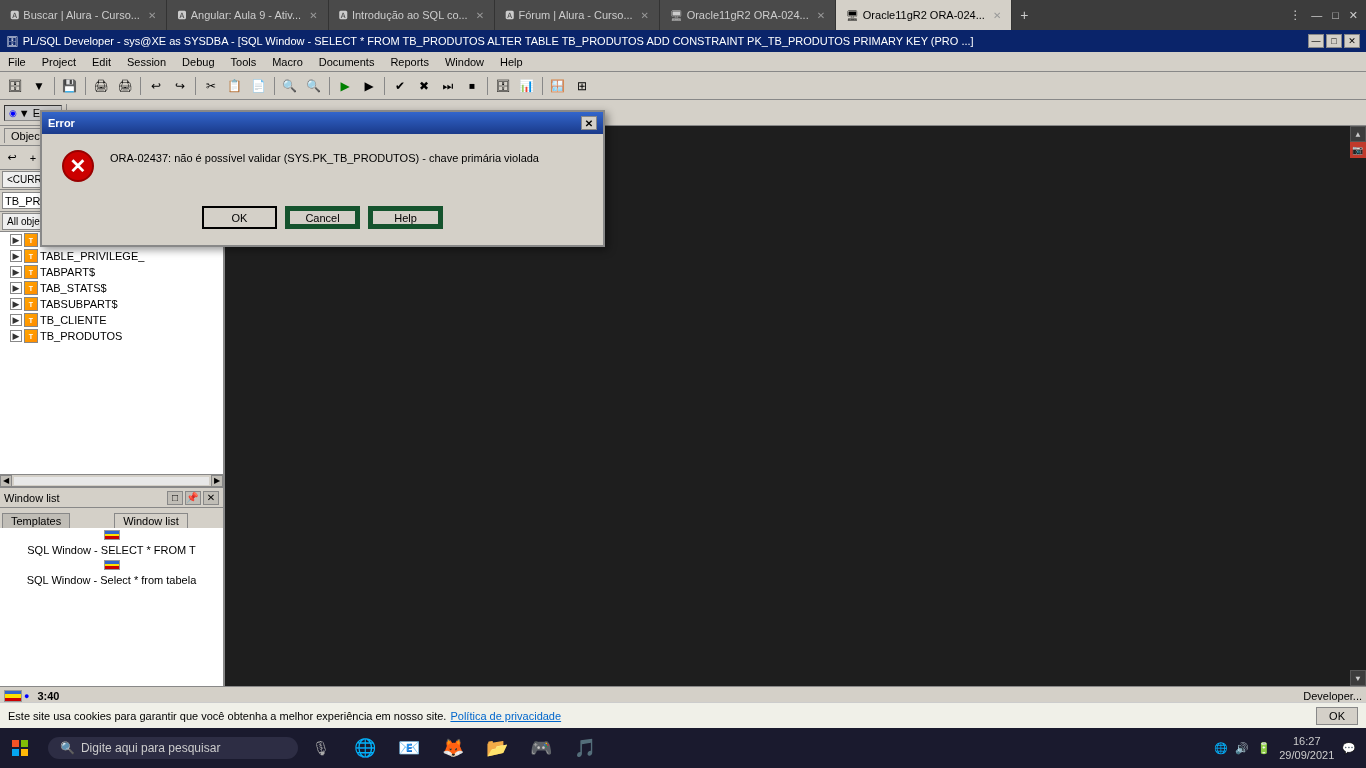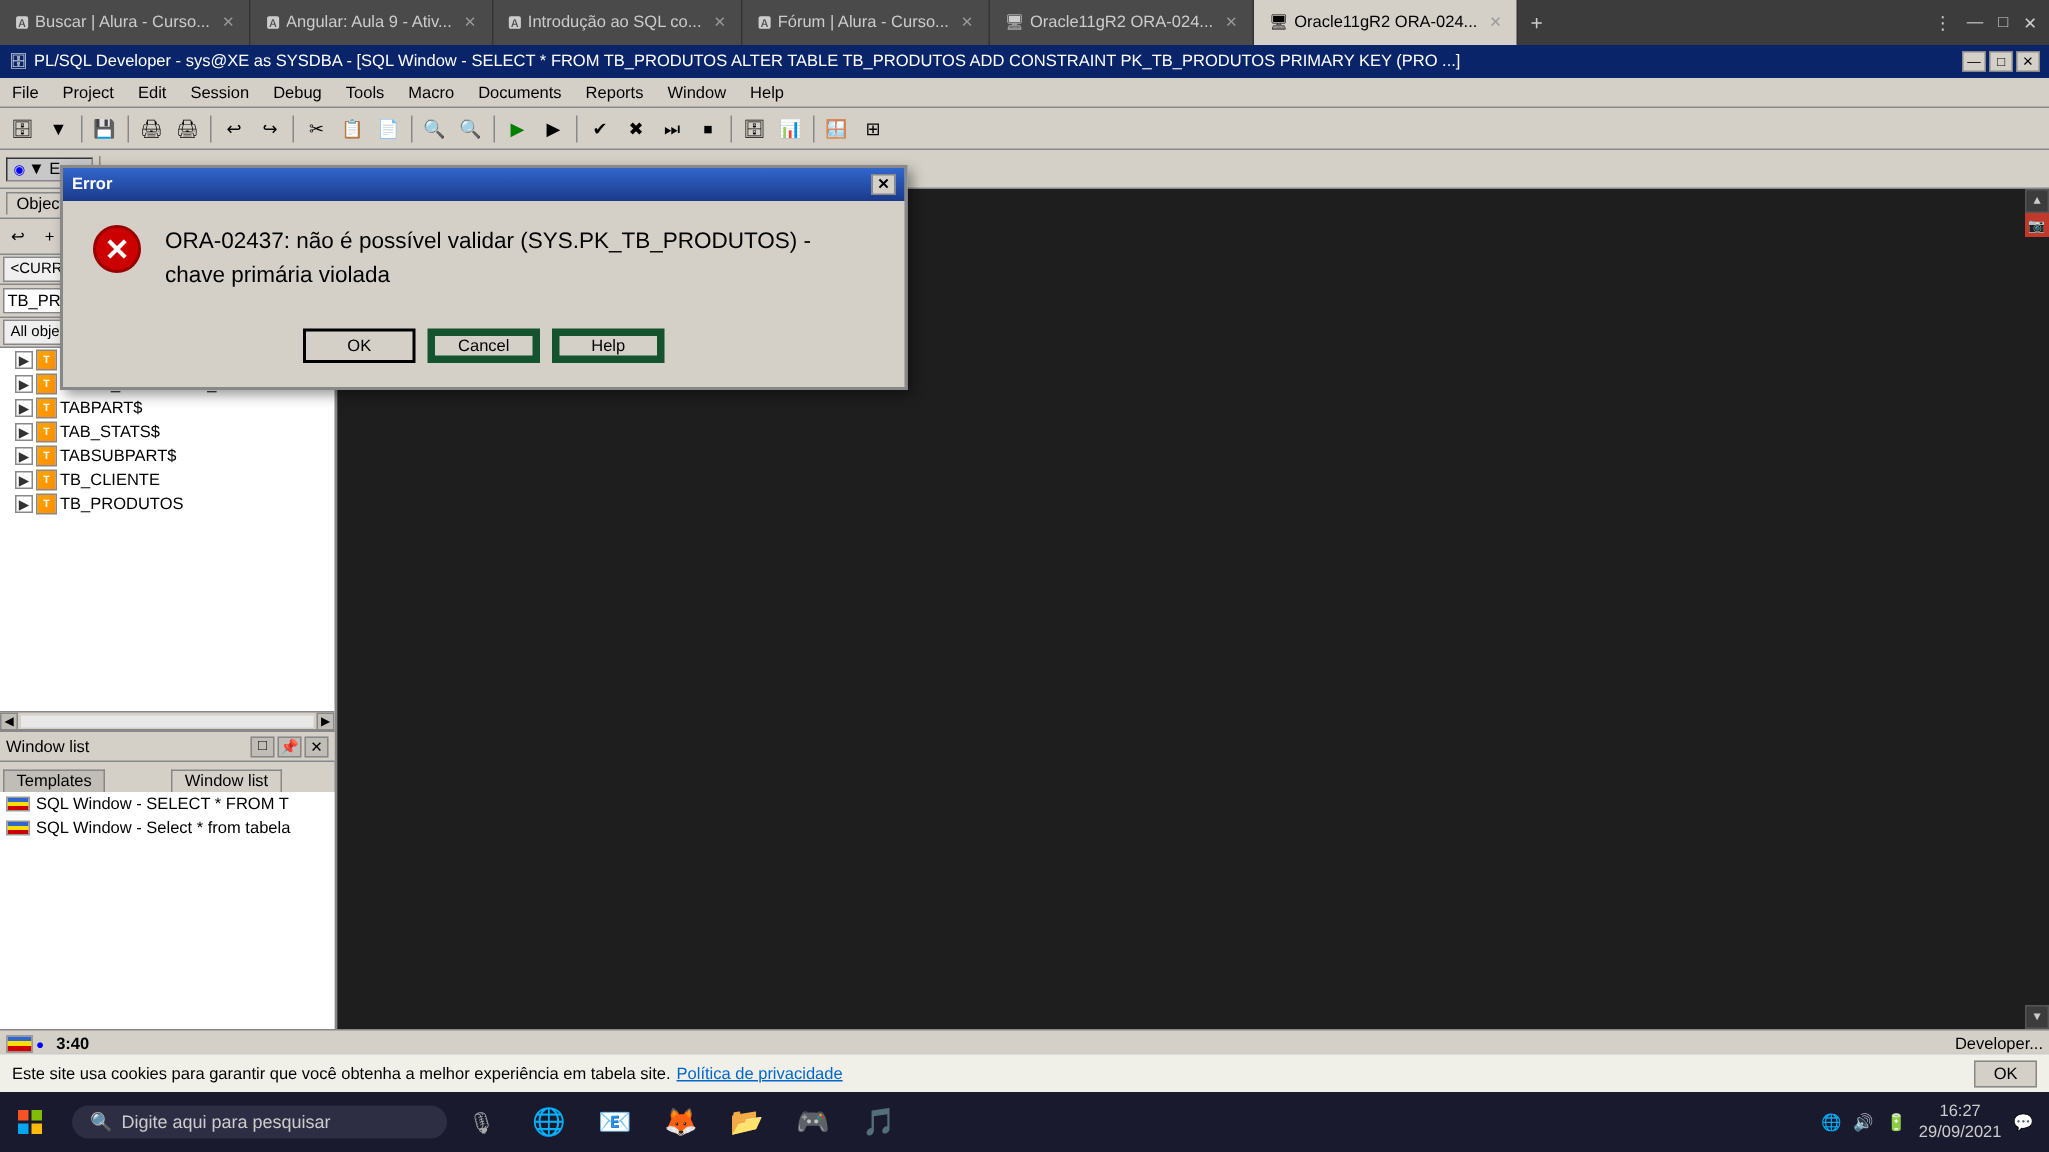"ORA-02437: não é possível validar" .dialog-message { font-size: 15px -> 11px }
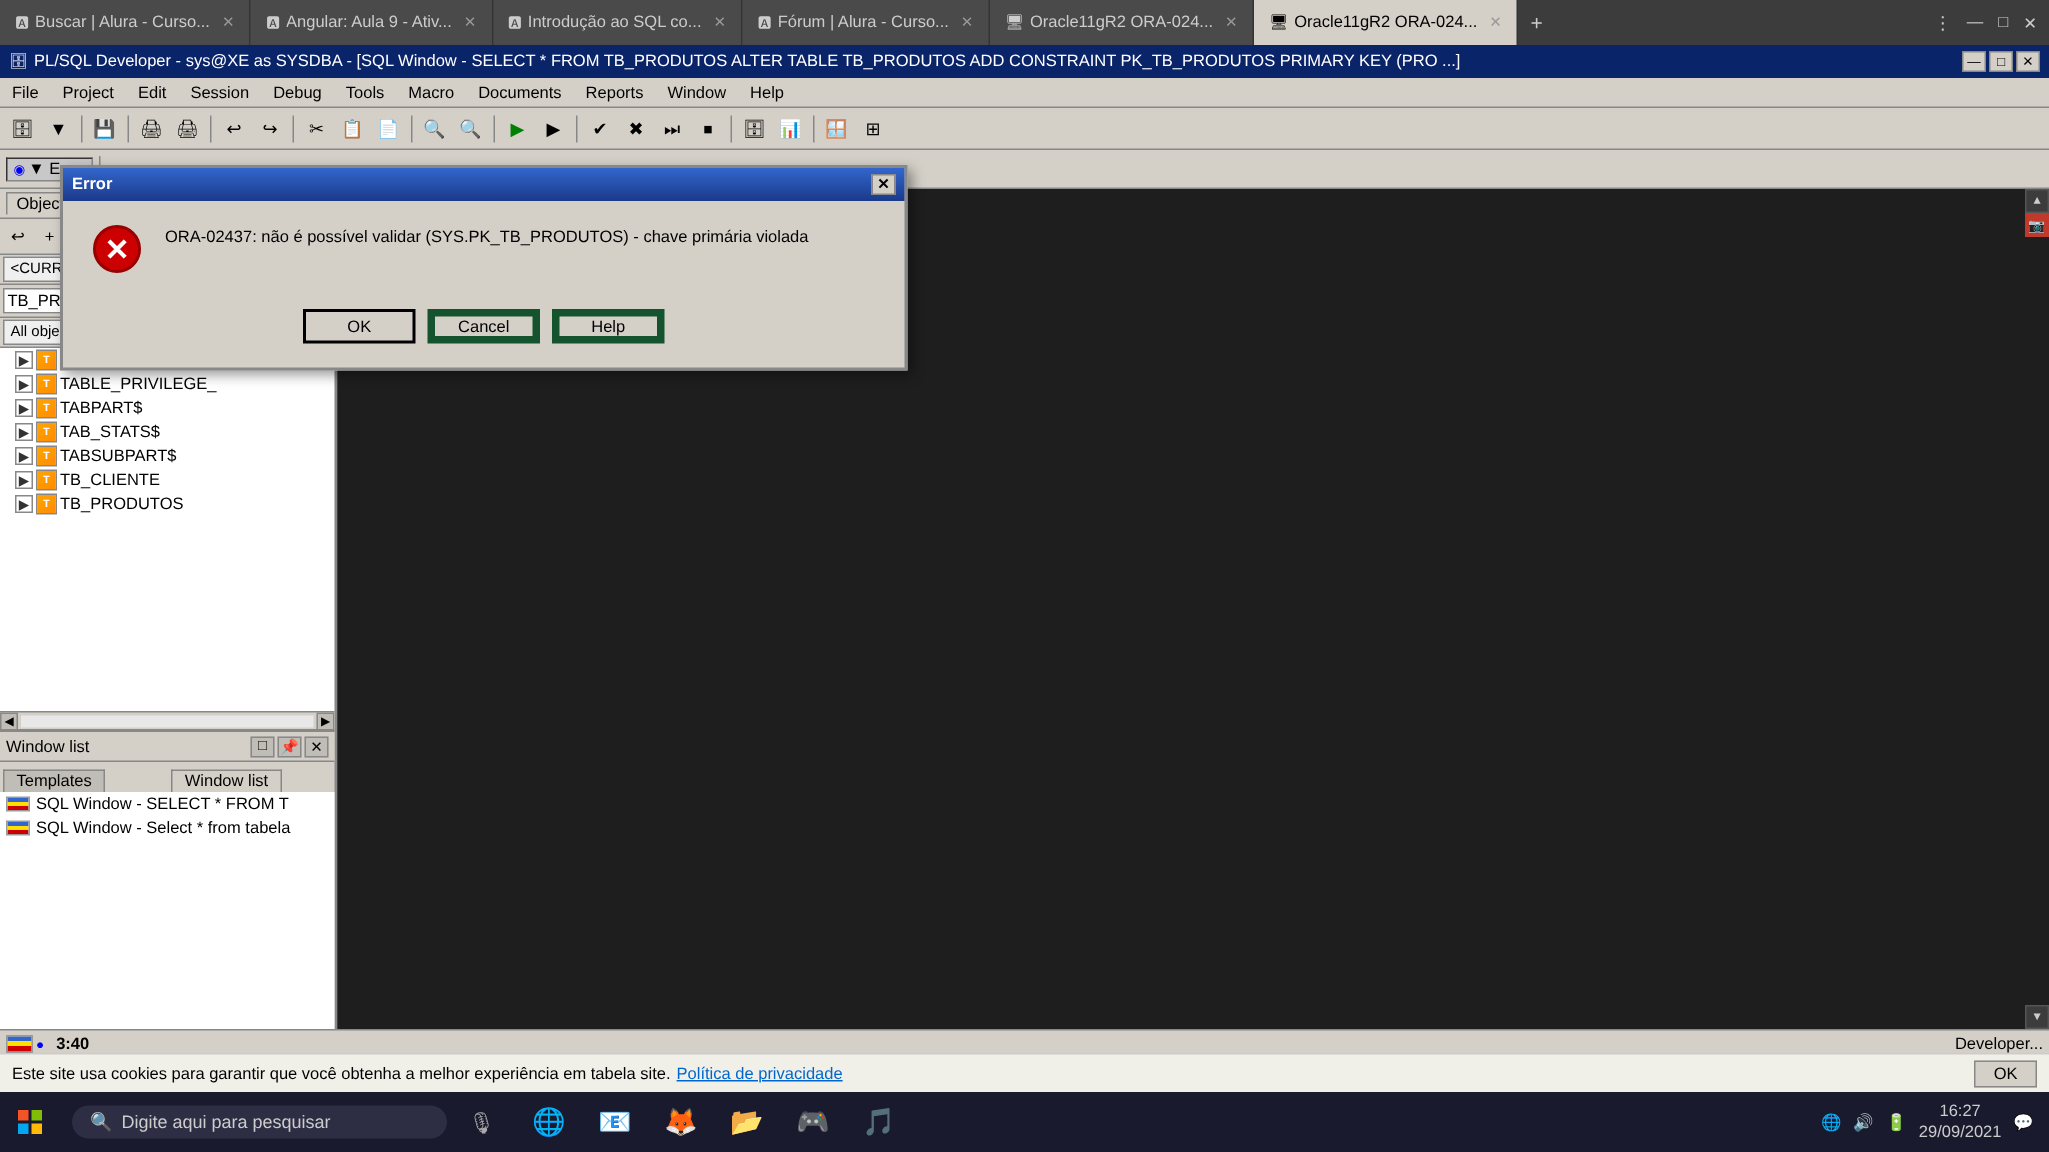"SQL Window - SELECT *" .window-list-item { flex-direction: none -> column }
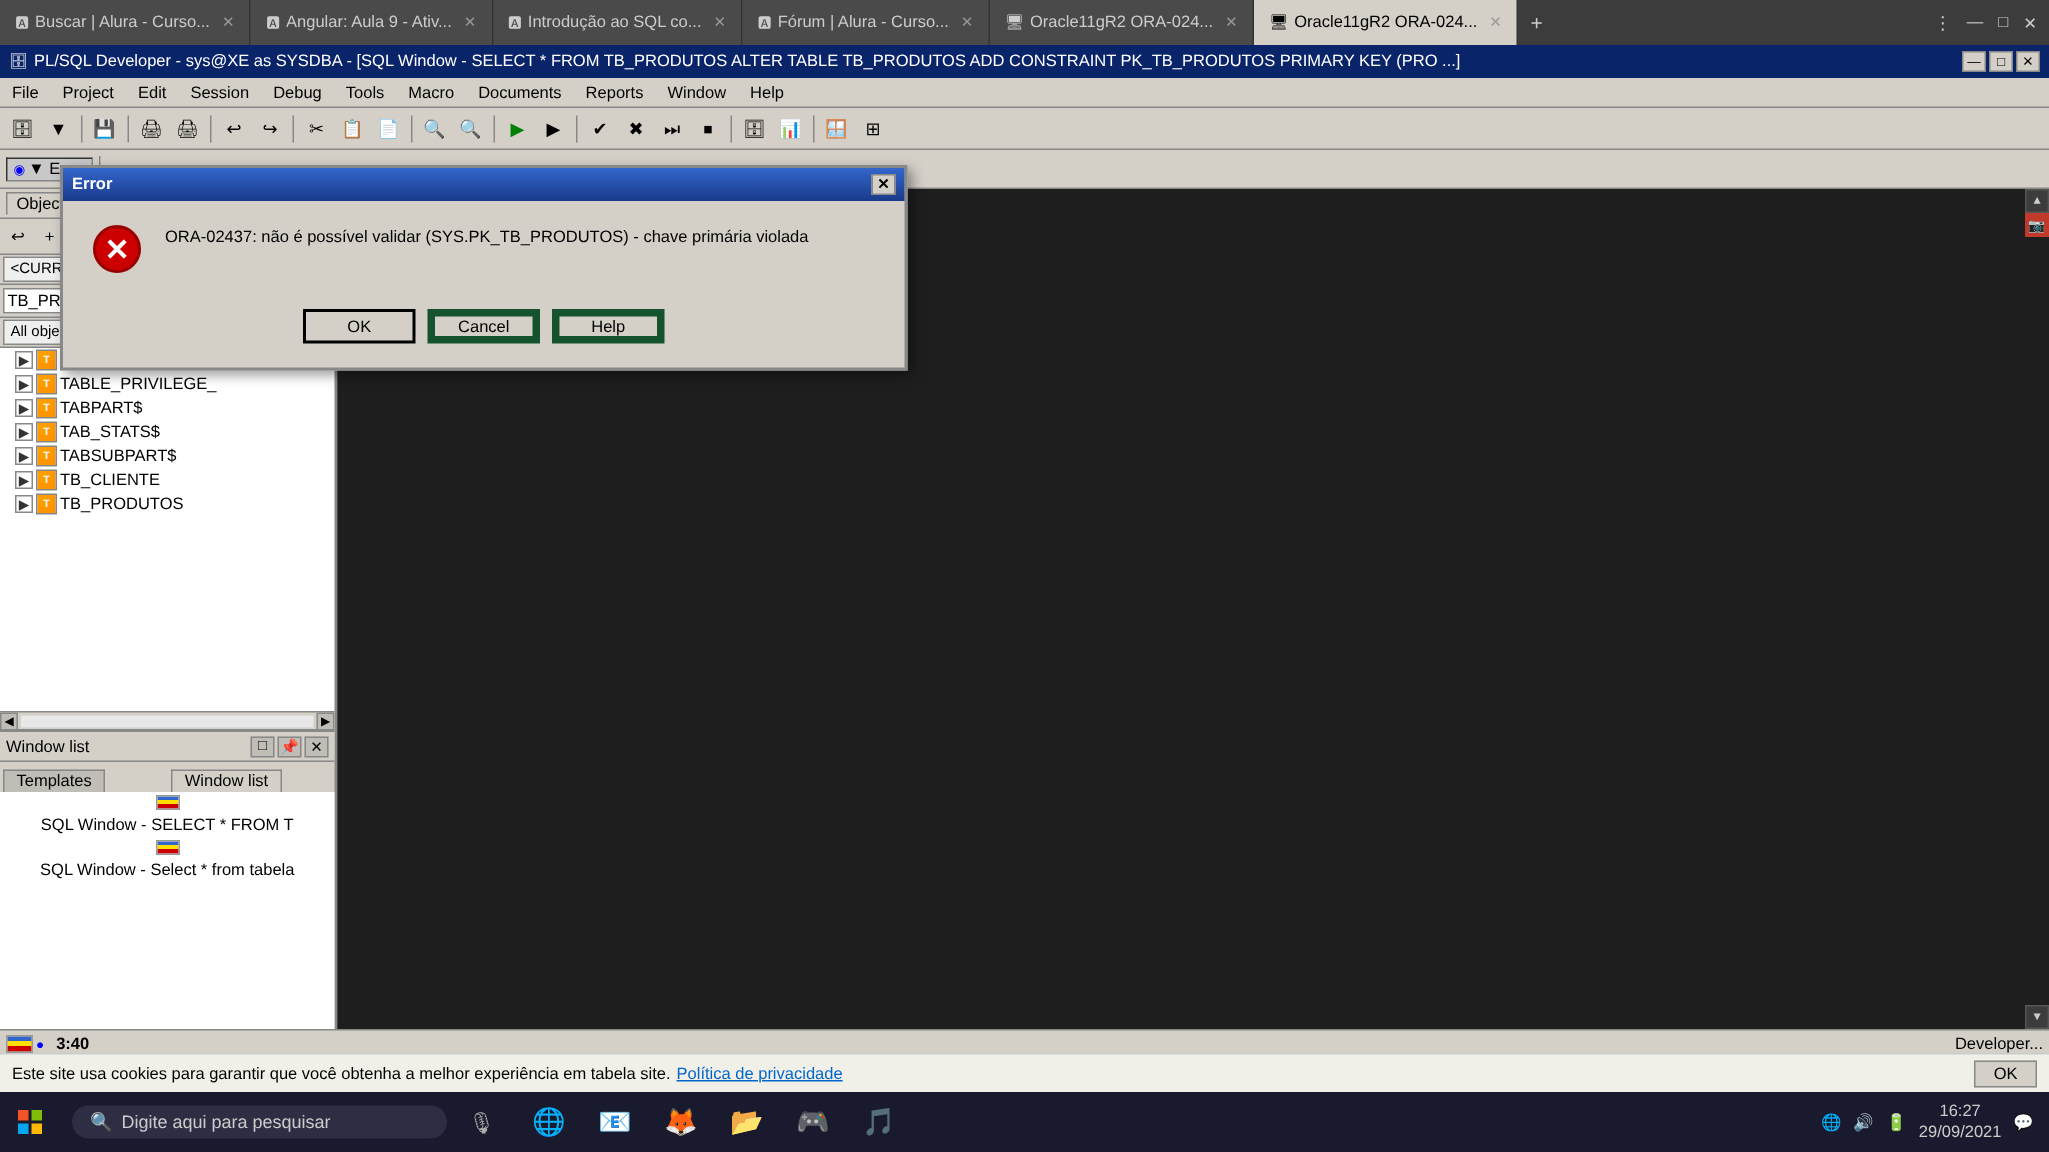"Este site usa cookies para" span { text: tabela -> nosso }
